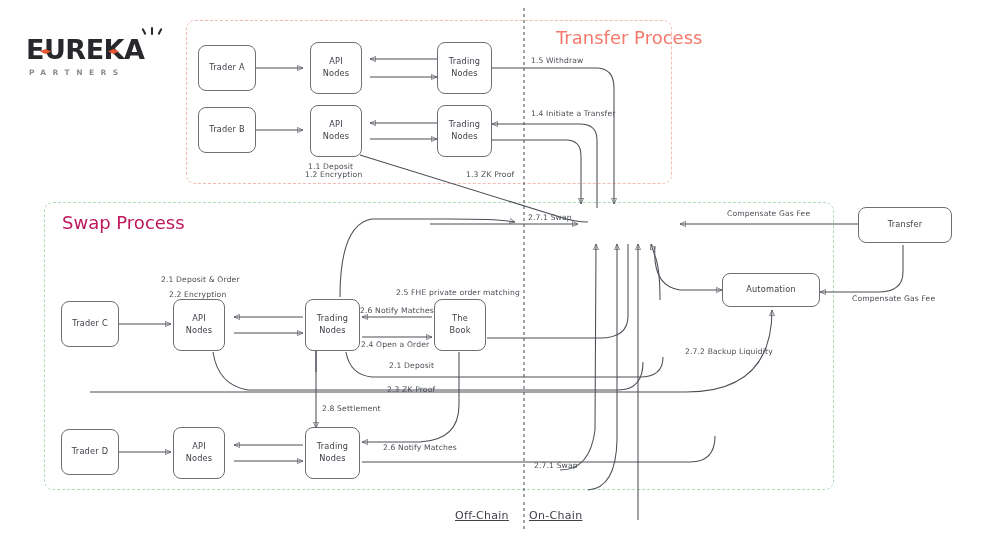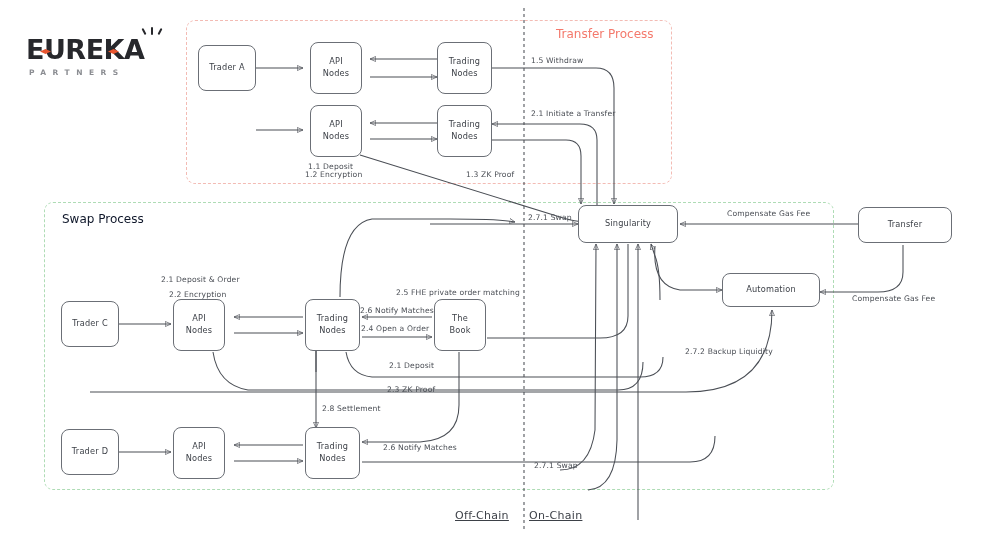"Transfer Process" .section-label { font-size: 12px -> 18px }
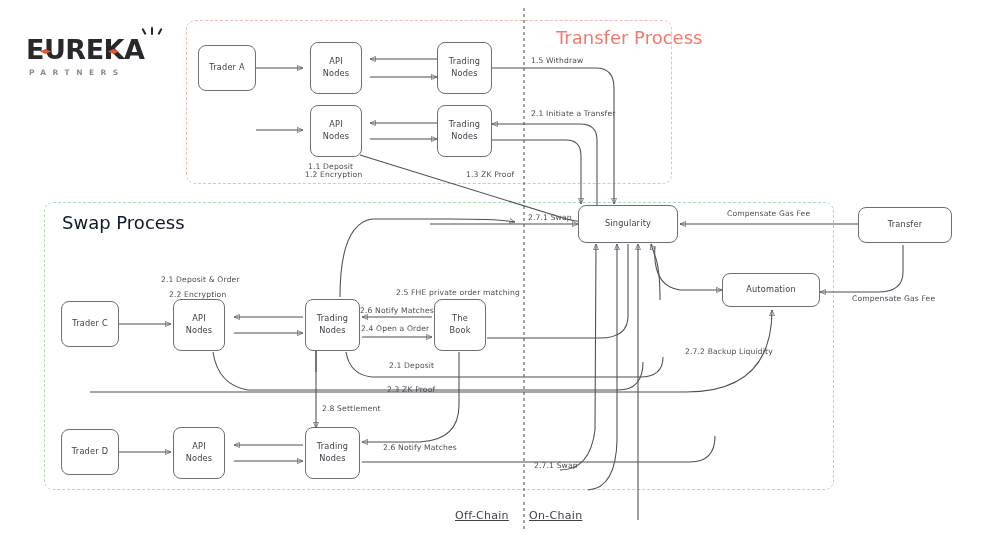"2.1 Initiate a Transfer" div.elabel { text: 2.1 -> 1.4 }
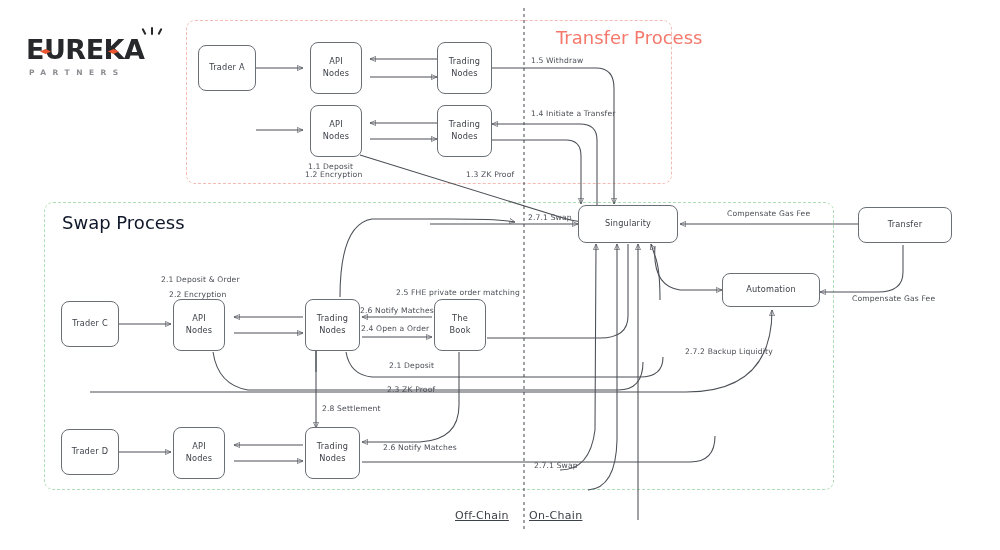"Trader B" div.node { html: none -> <div> <span>Trader B</span> </div> }
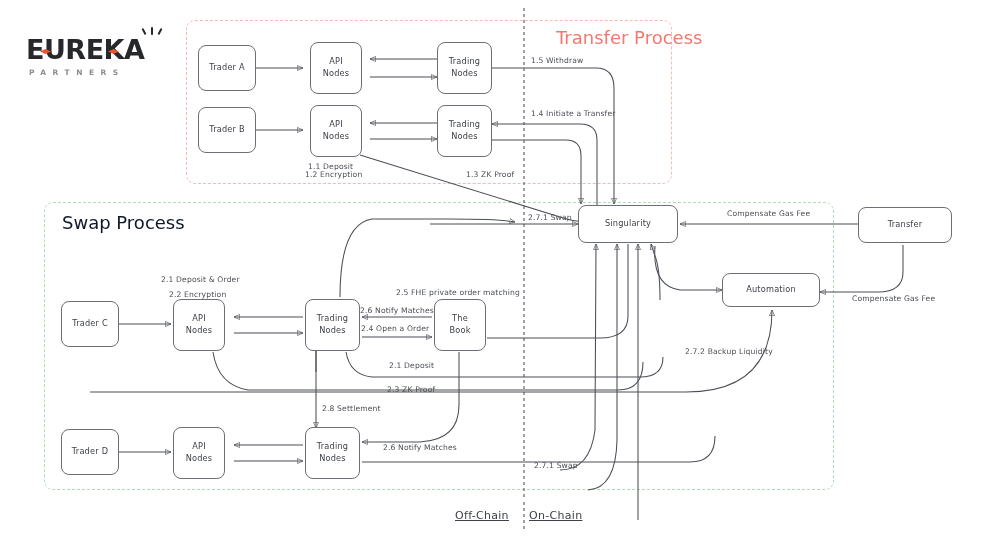"Swap Process" #swap-label { color: #0f172a -> #be185d }
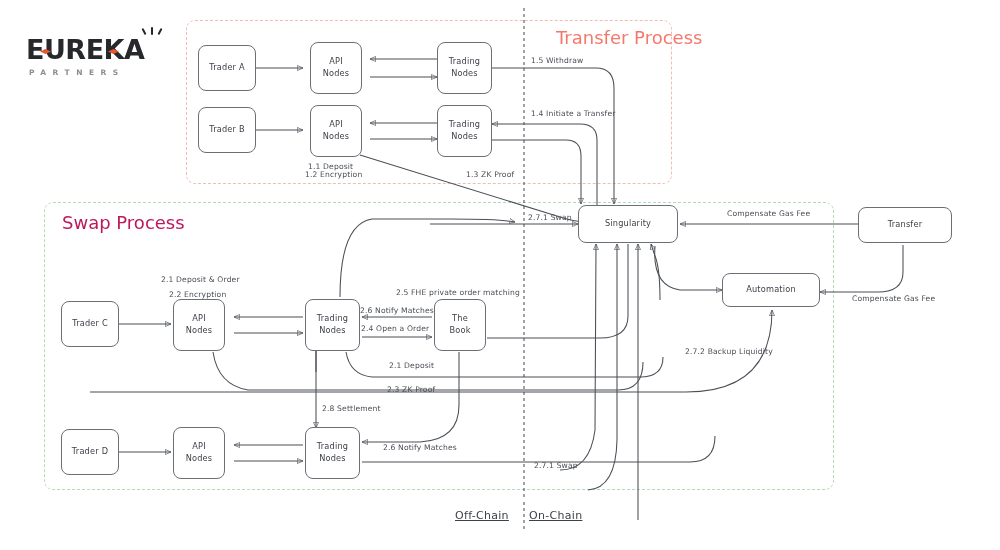"Singularity" div.node { html: <div> <span>Singularity</span> </div> -> none }
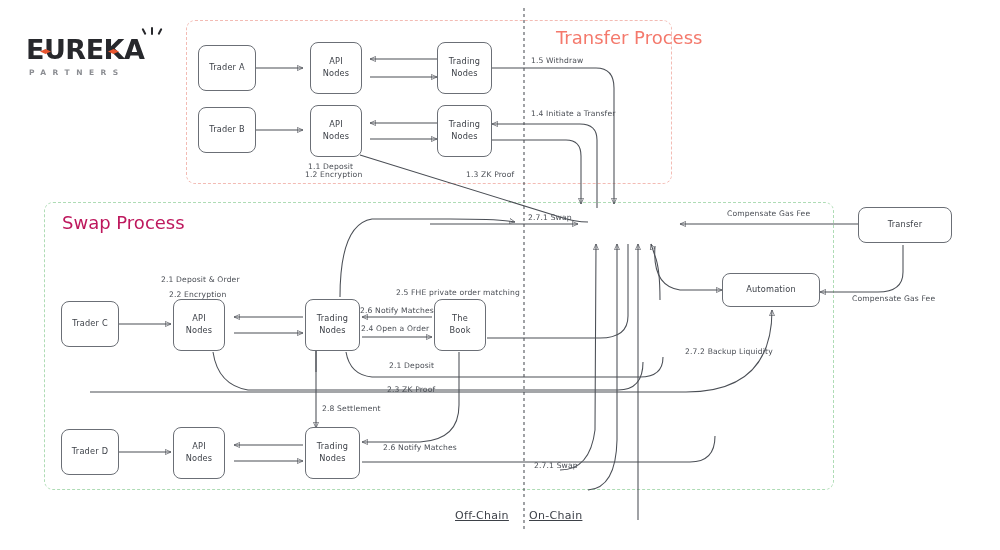"2.4 Open a Order" div.elabel { top: 324px -> 340px }
